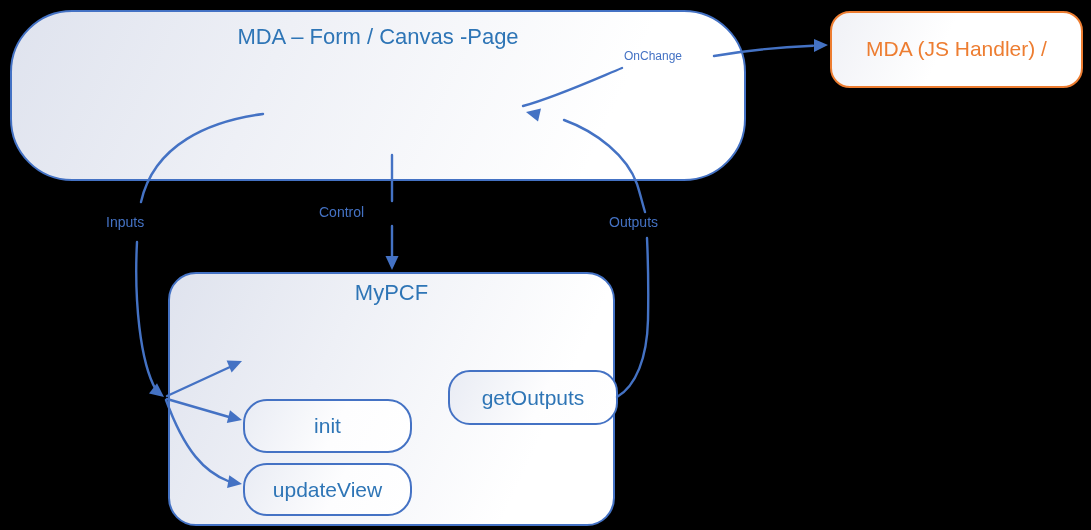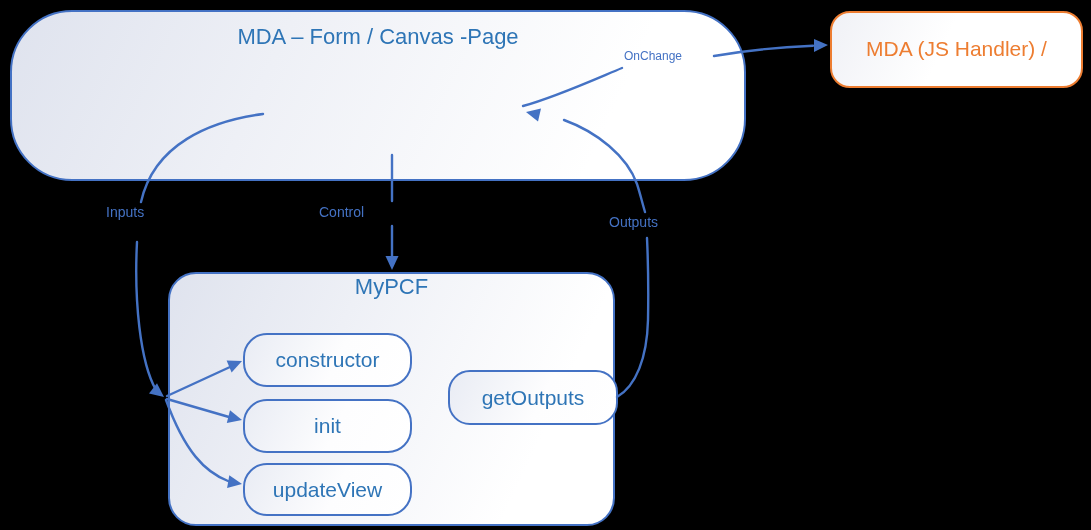"Inputs" #label-inputs { top: 204px -> 214px }
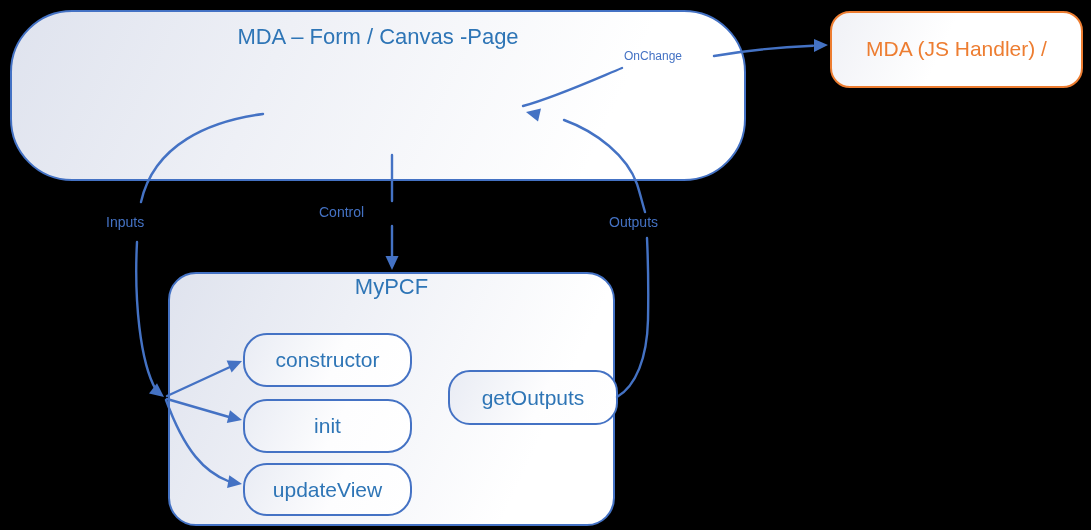"MyPCF" #pcf-box .node-title { padding-top: 0 -> 6px }
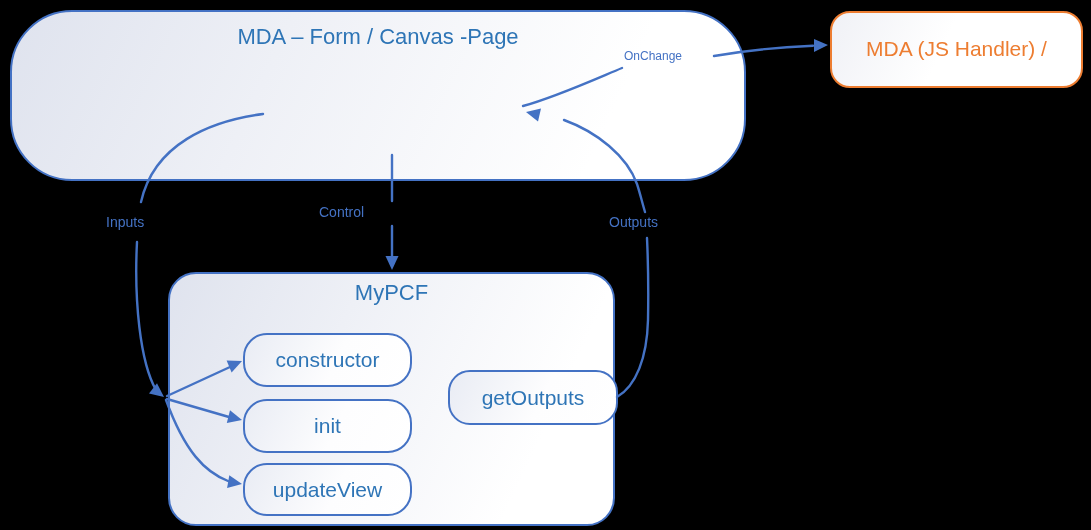"constructor" div.node { html: <div> <span>constructor</span> </div> -> none }
